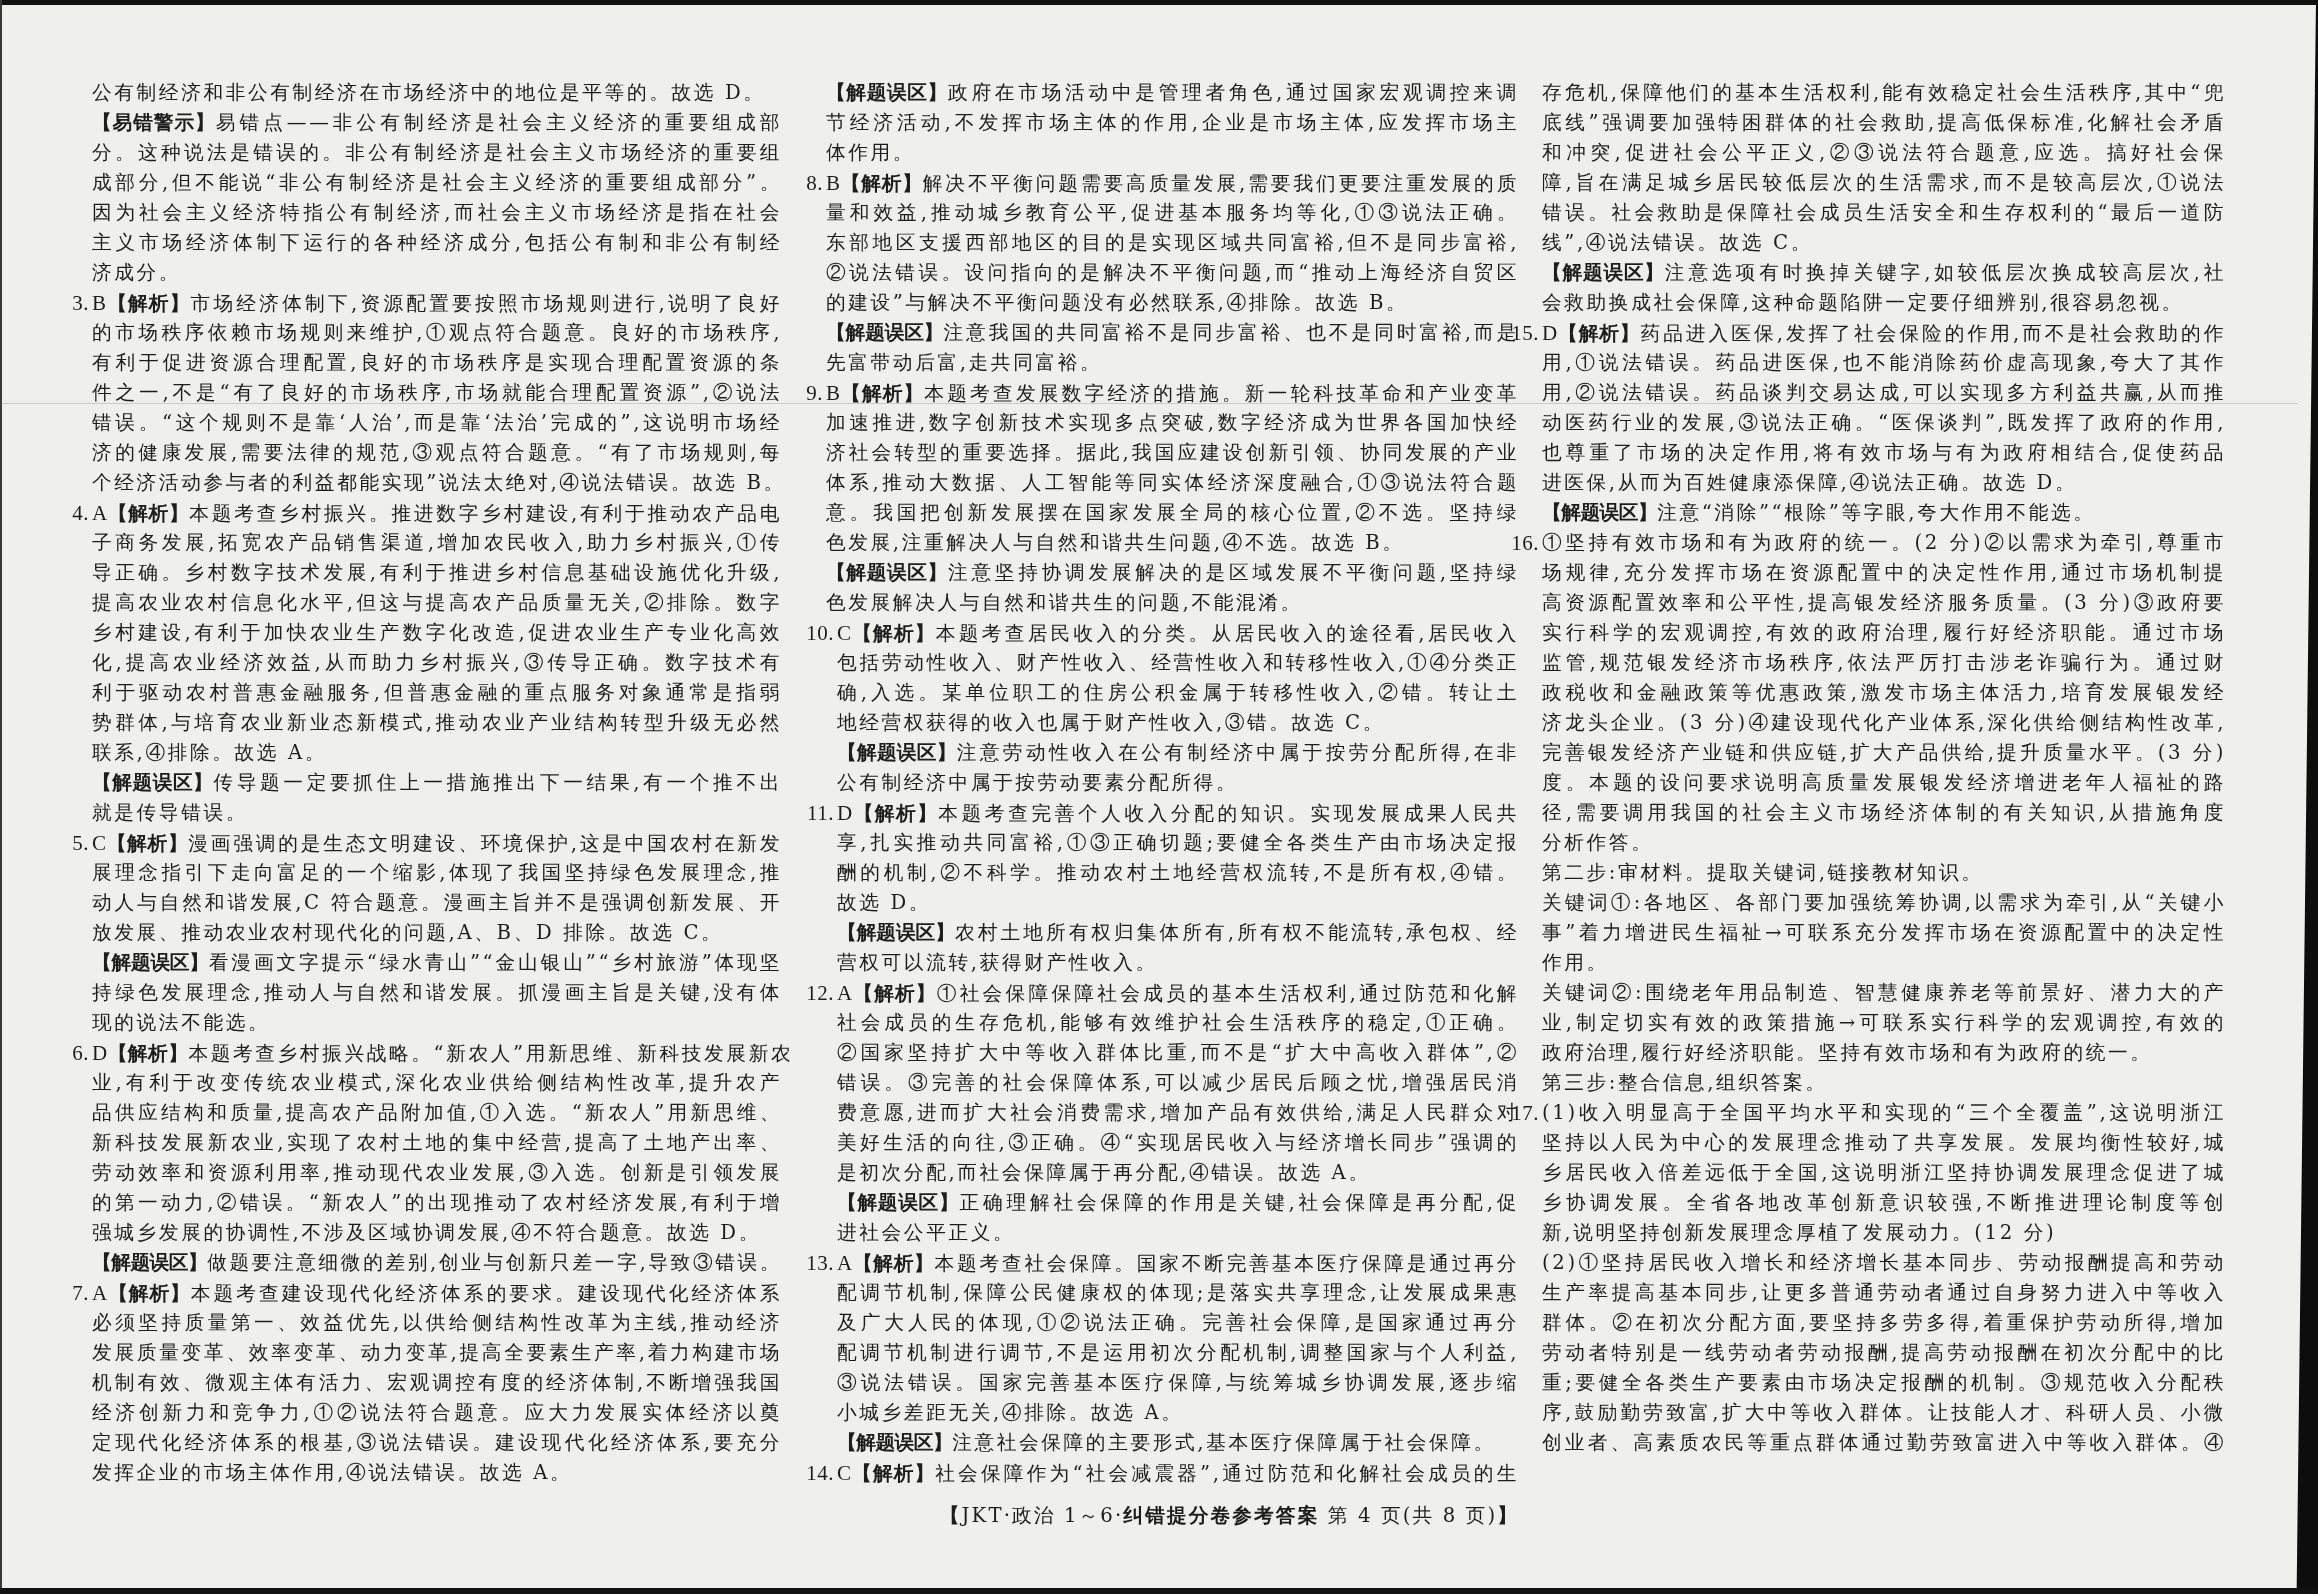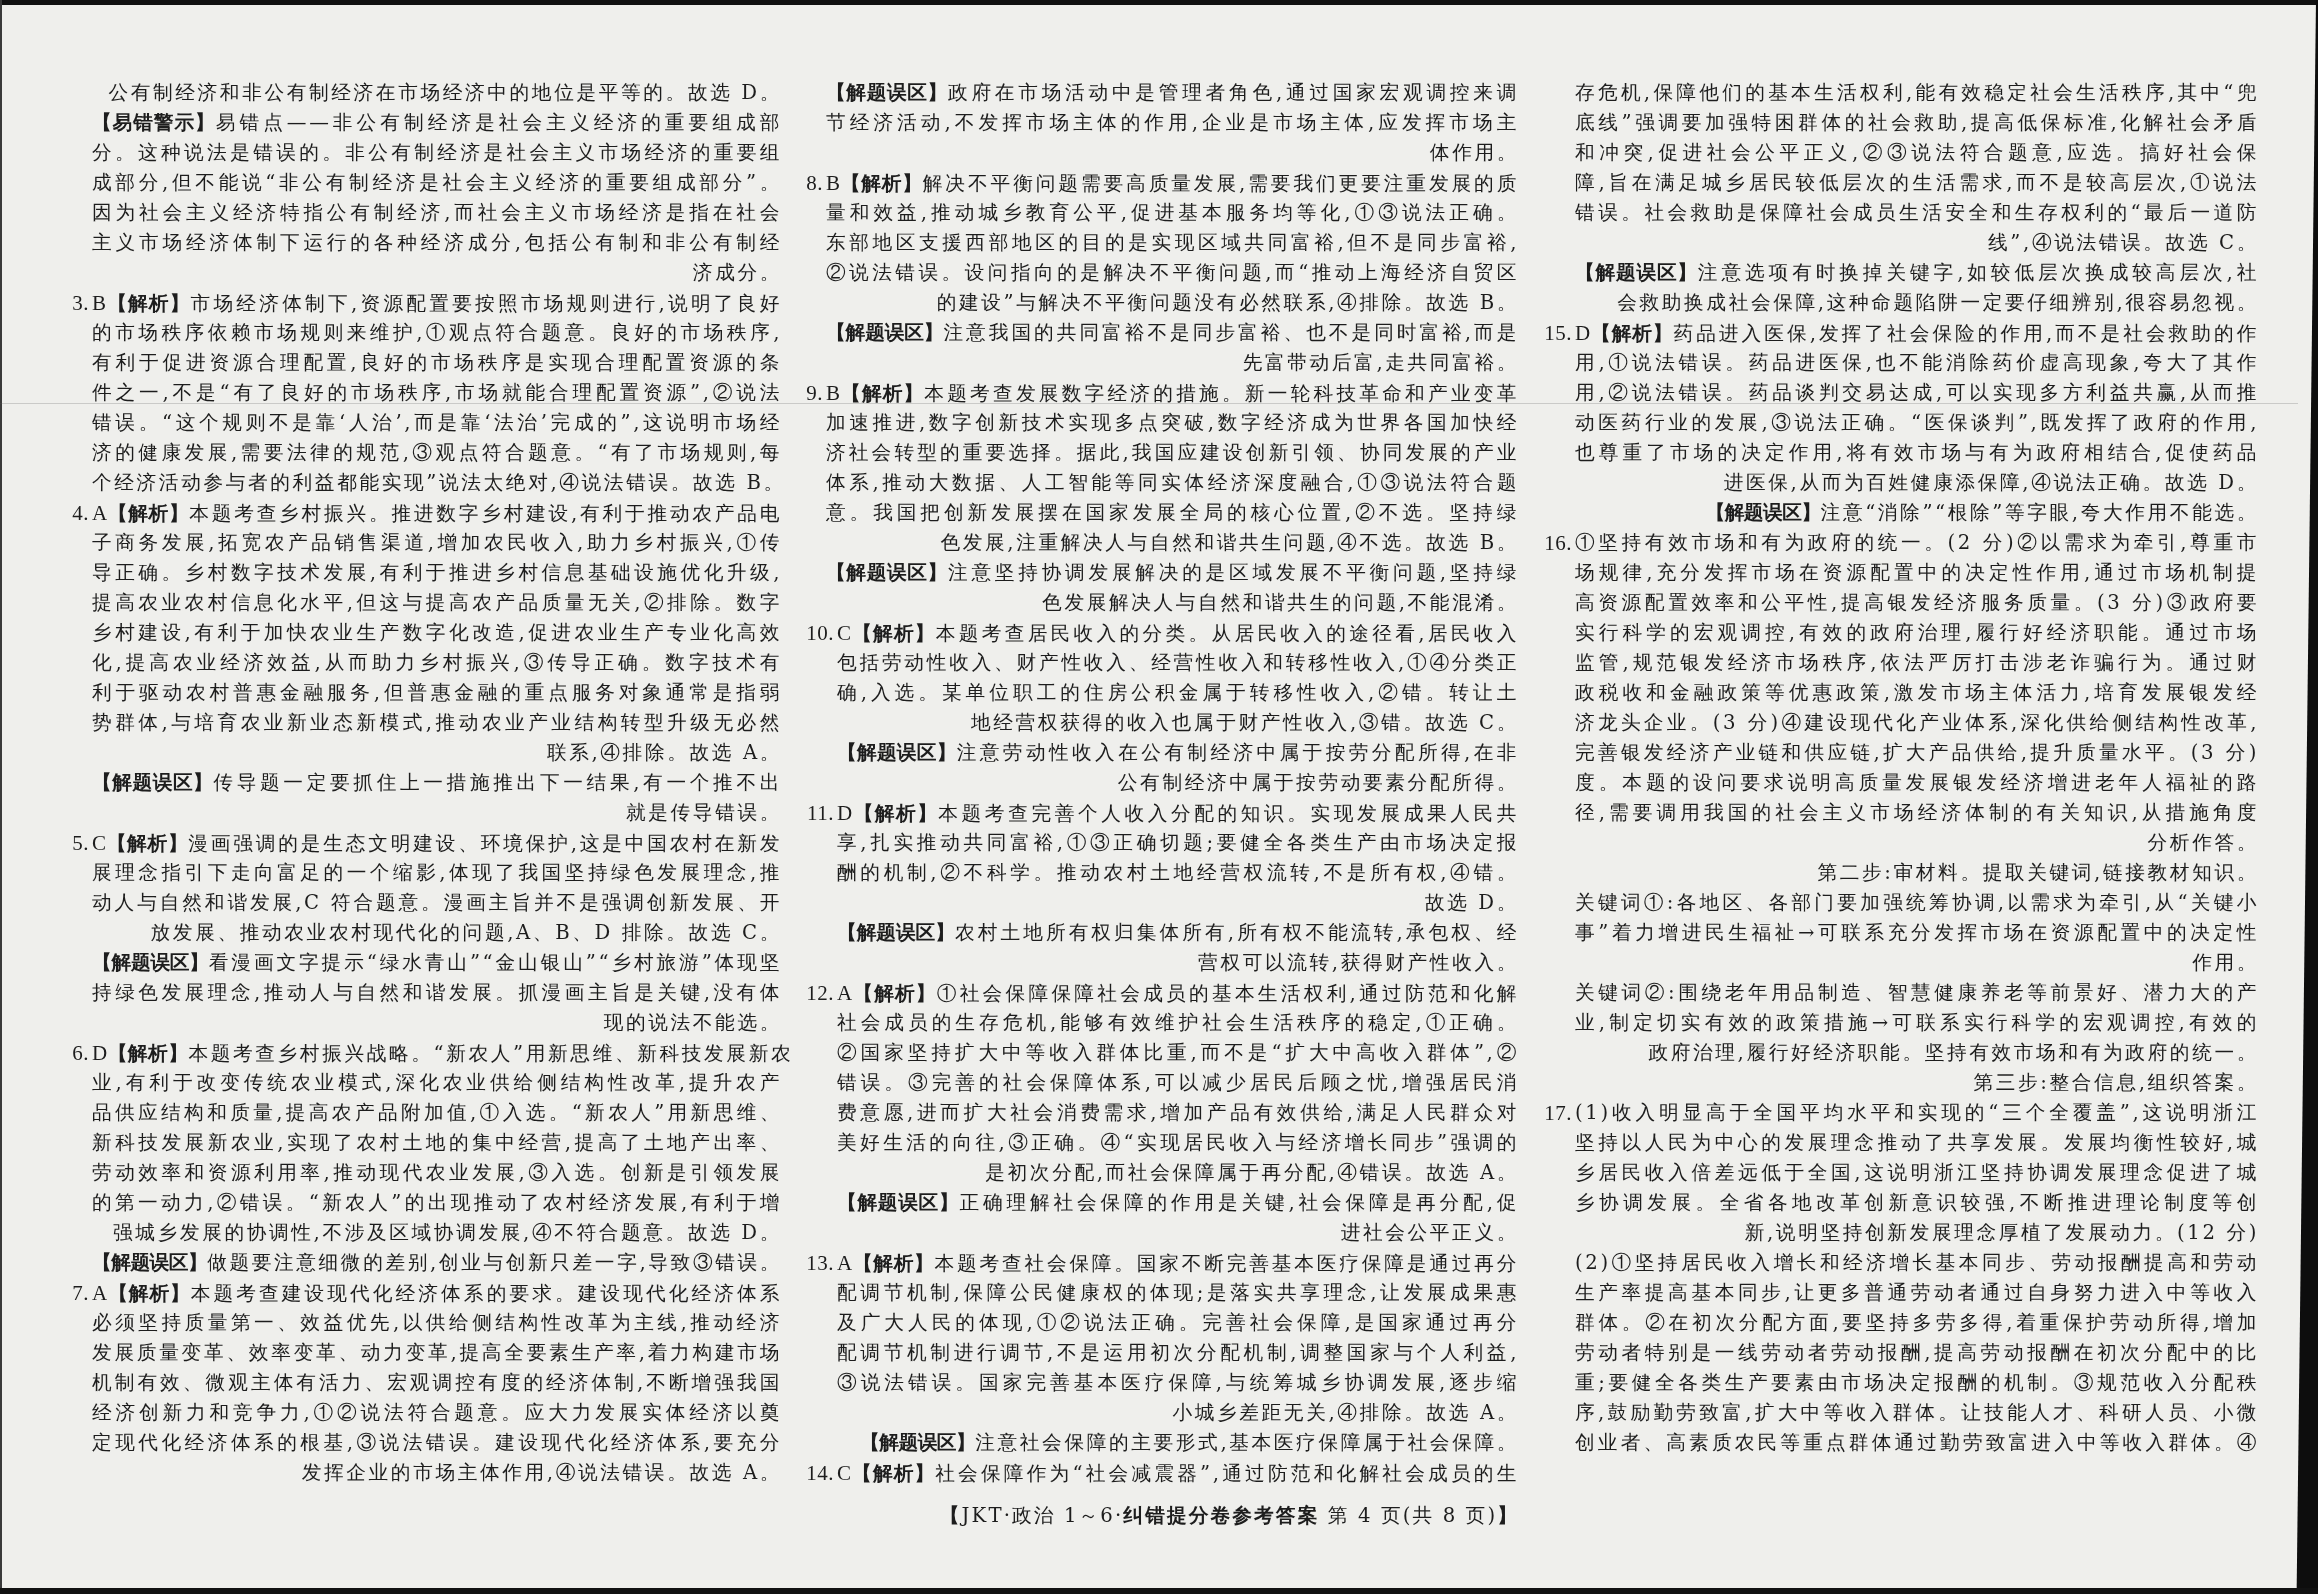"公有制经济和非公有制经济在市场经济中的地位是平等的。故选 D。" .ln.e { text-align: right -> left }
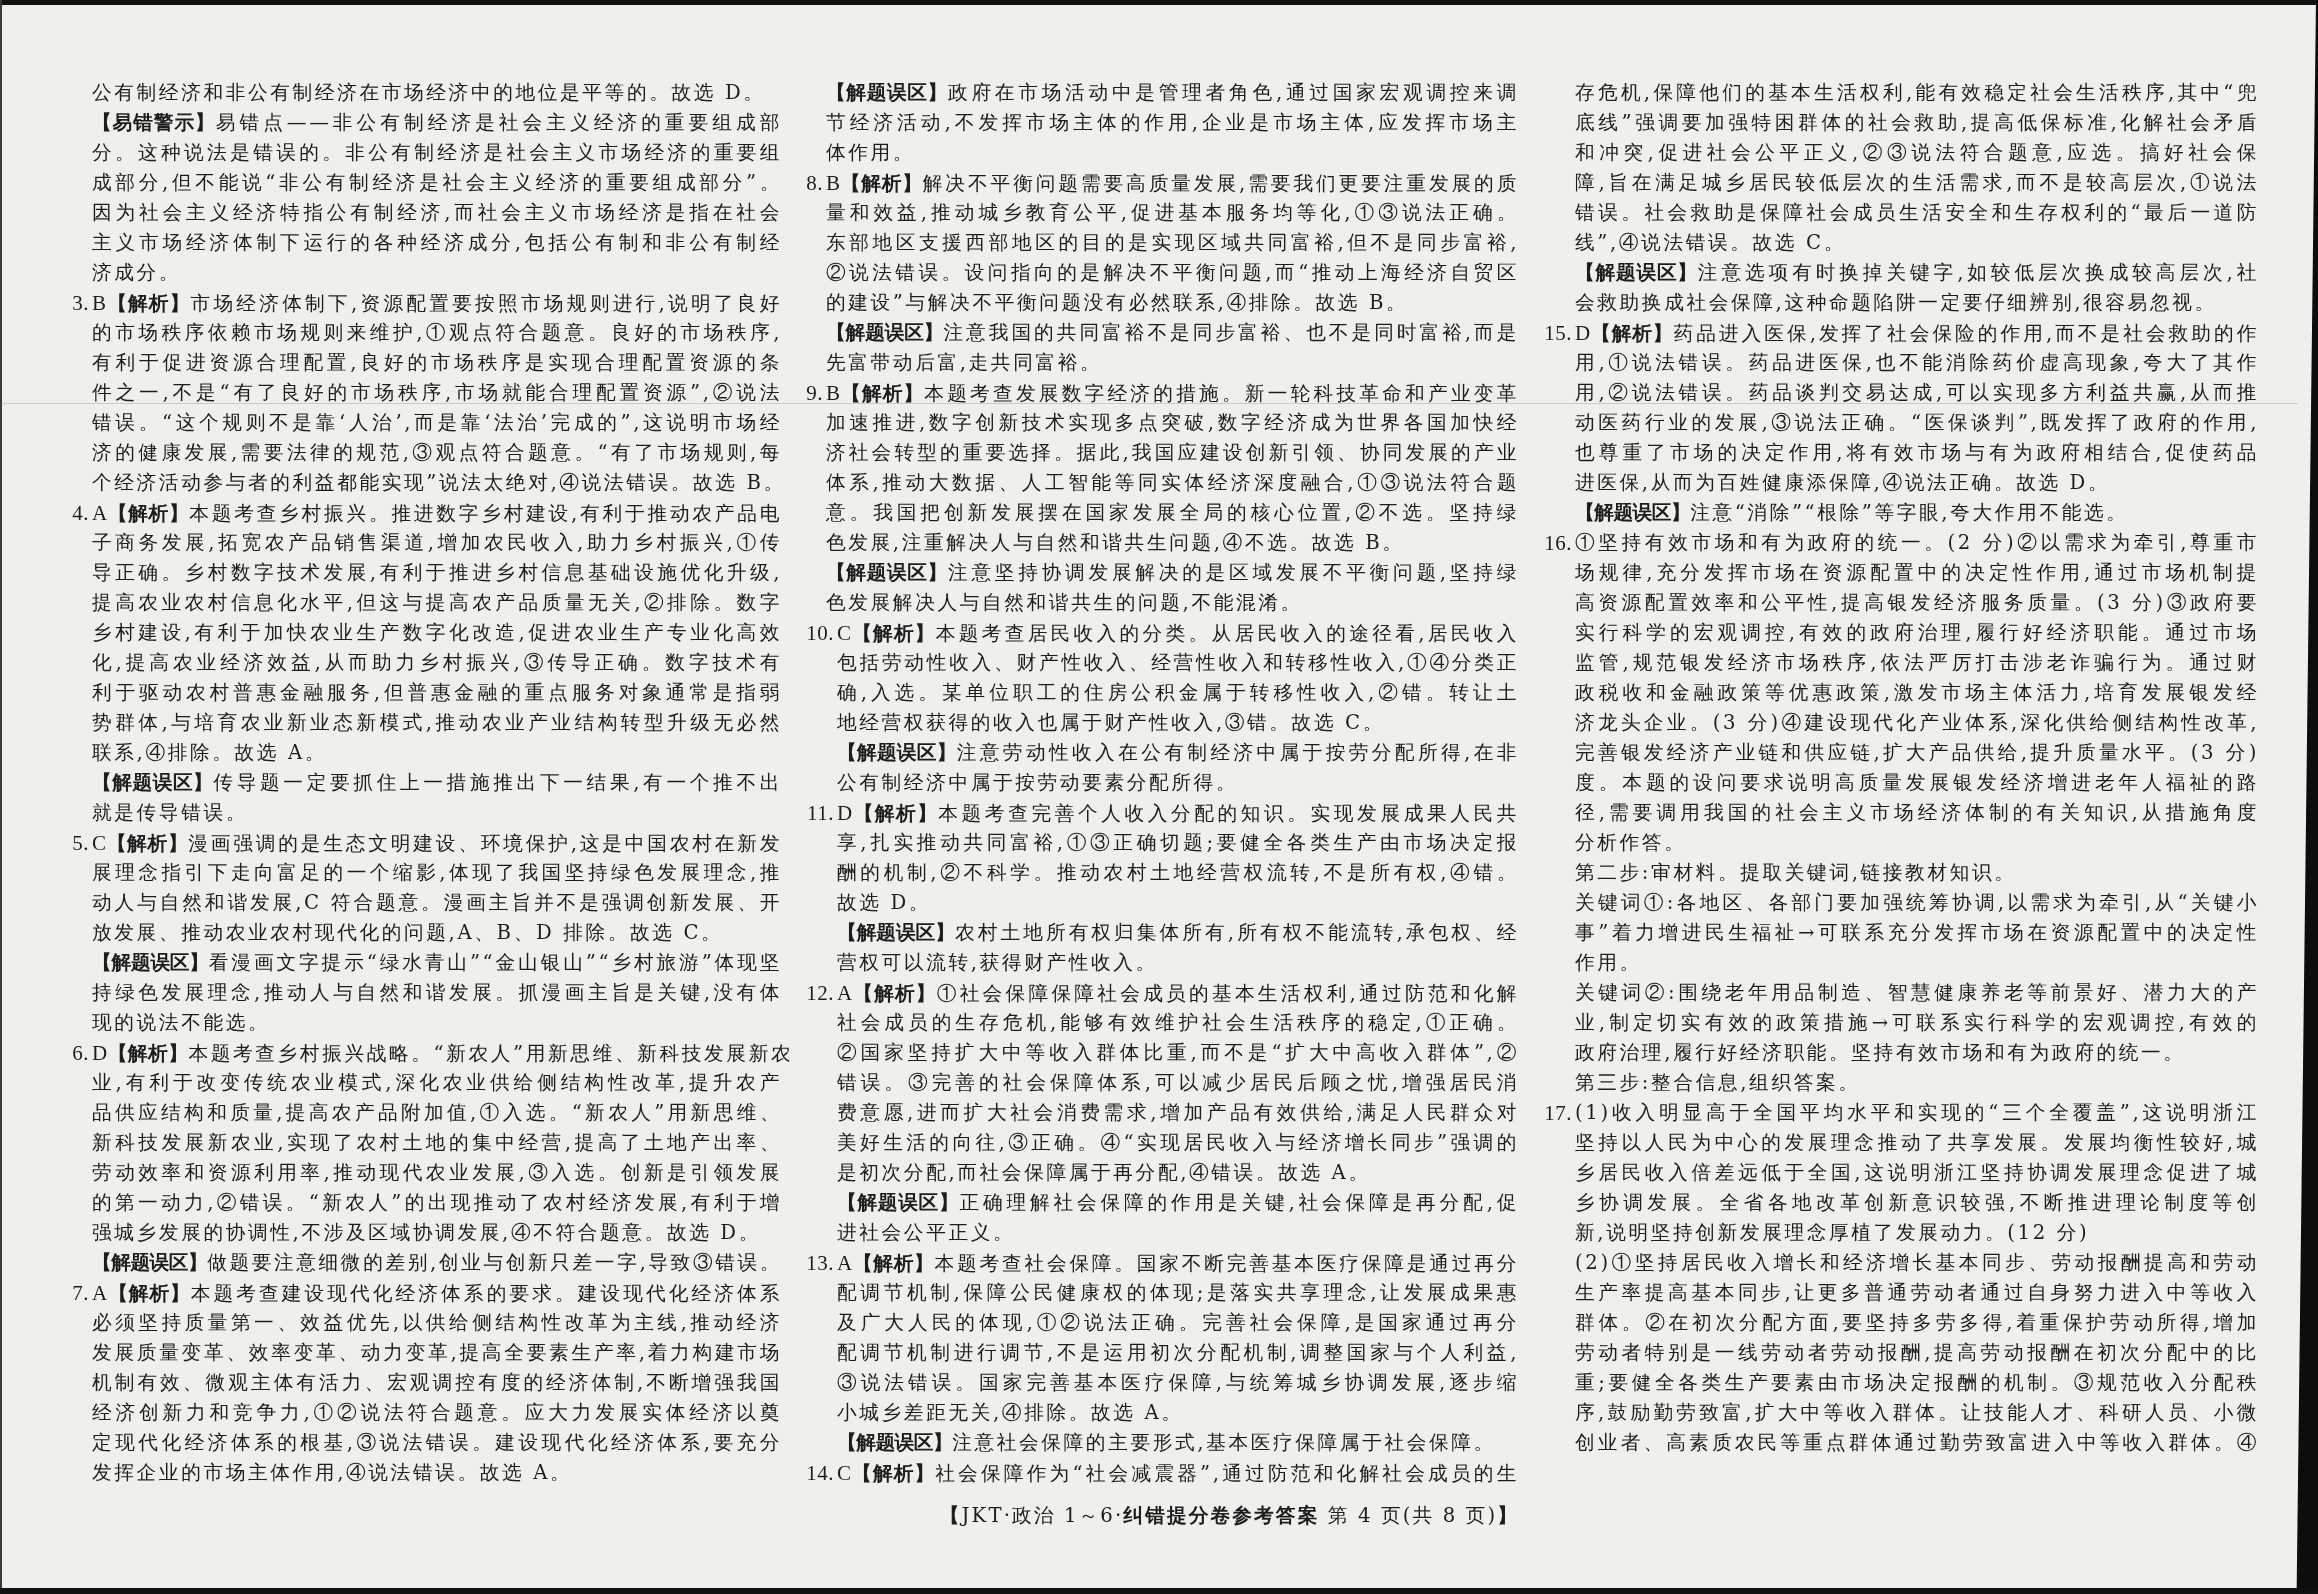"存危机,保障他们的基本生活权利,能有效稳定社会生活秩序,其中“兜" #col2 { left: 1575px -> 1542px }
